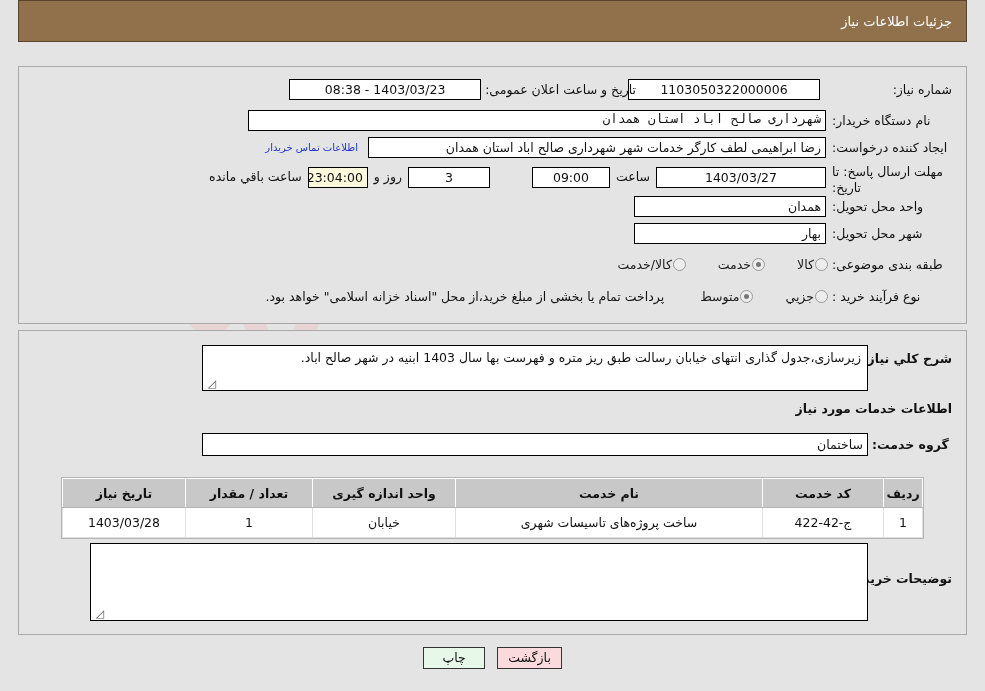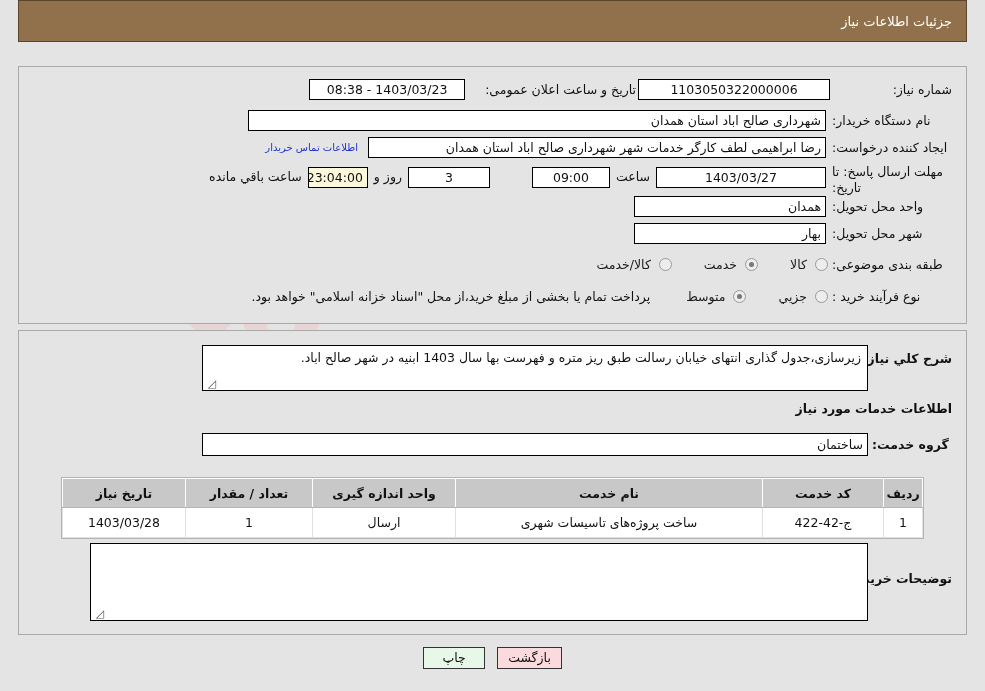"1403/03/23 - 08:38" div.txtbox { margin-right: 20px -> 4px; width: 156px -> 192px }
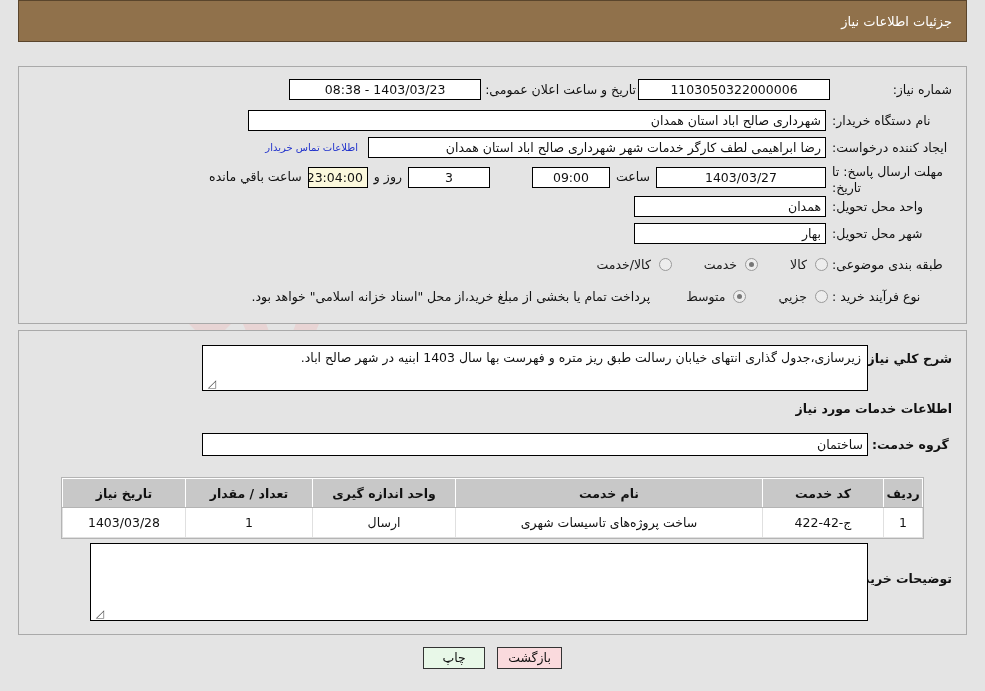"1103050322000006" div.txtbox { margin-right: 2px -> 12px }
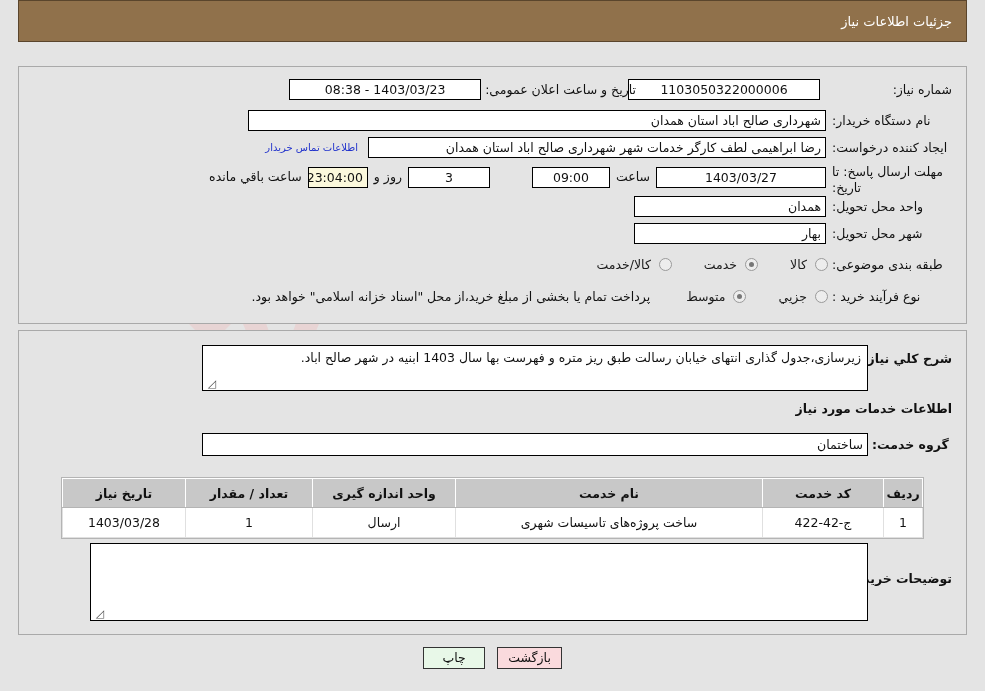"شهرداری صالح اباد استان همدان" div.txtbox { font-family: none -> Liberation Mono, monospace }
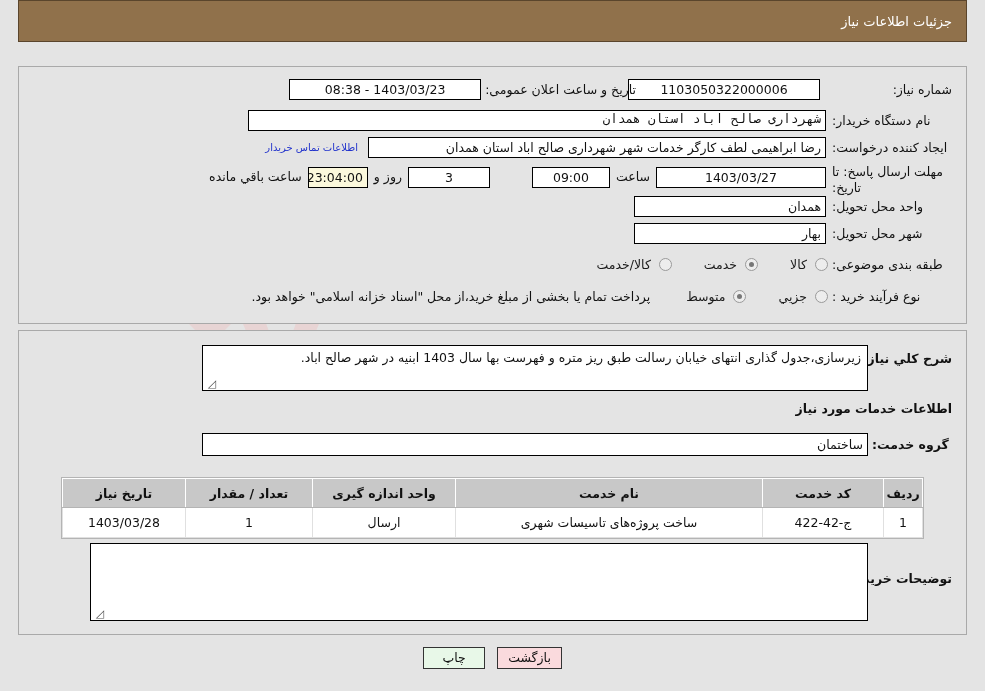"کالا/خدمت" .radio-item { gap: 8px -> 1px }
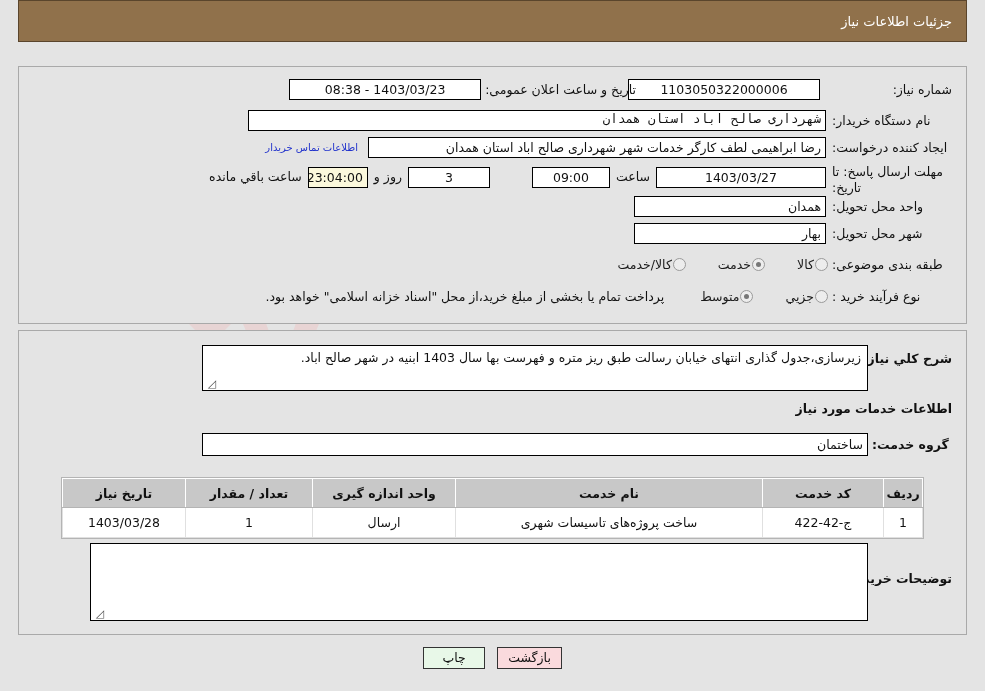"ارسال" td { text: ارسال -> خیابان }
